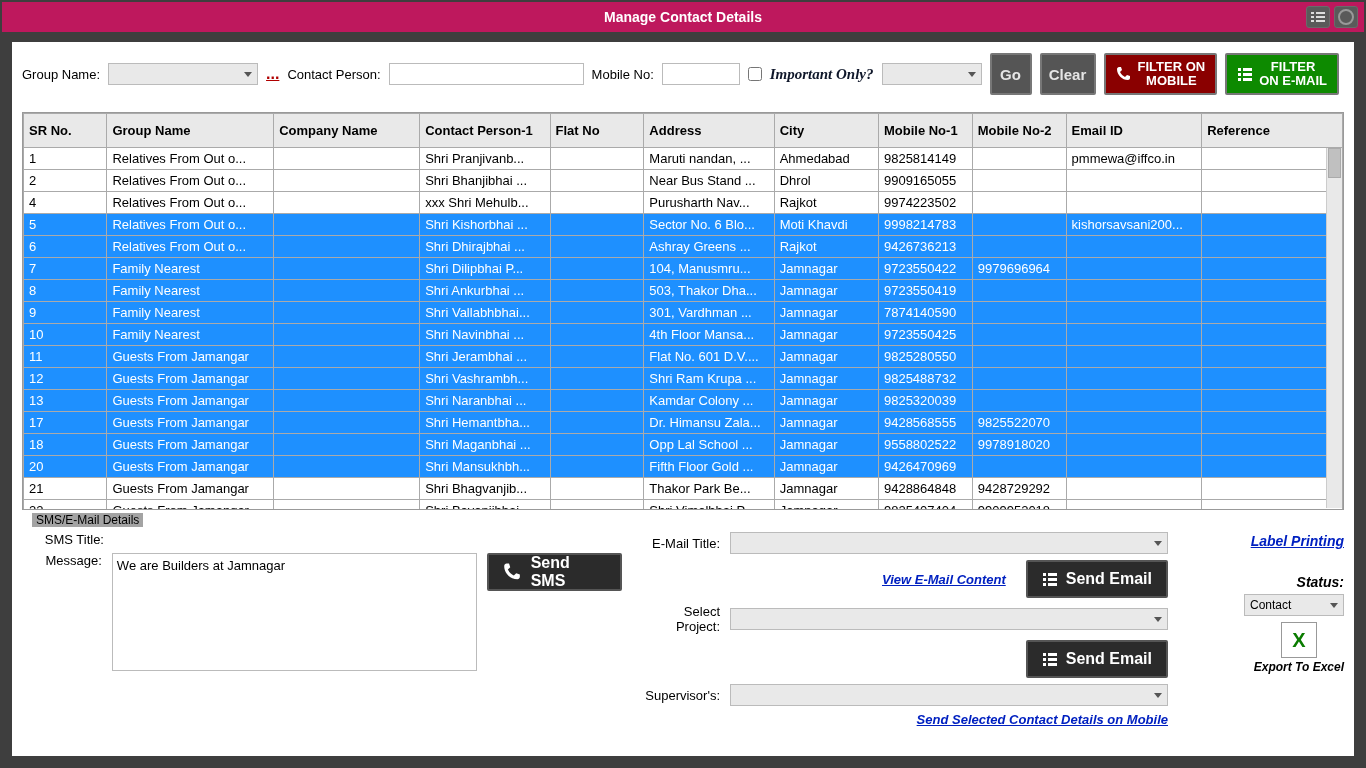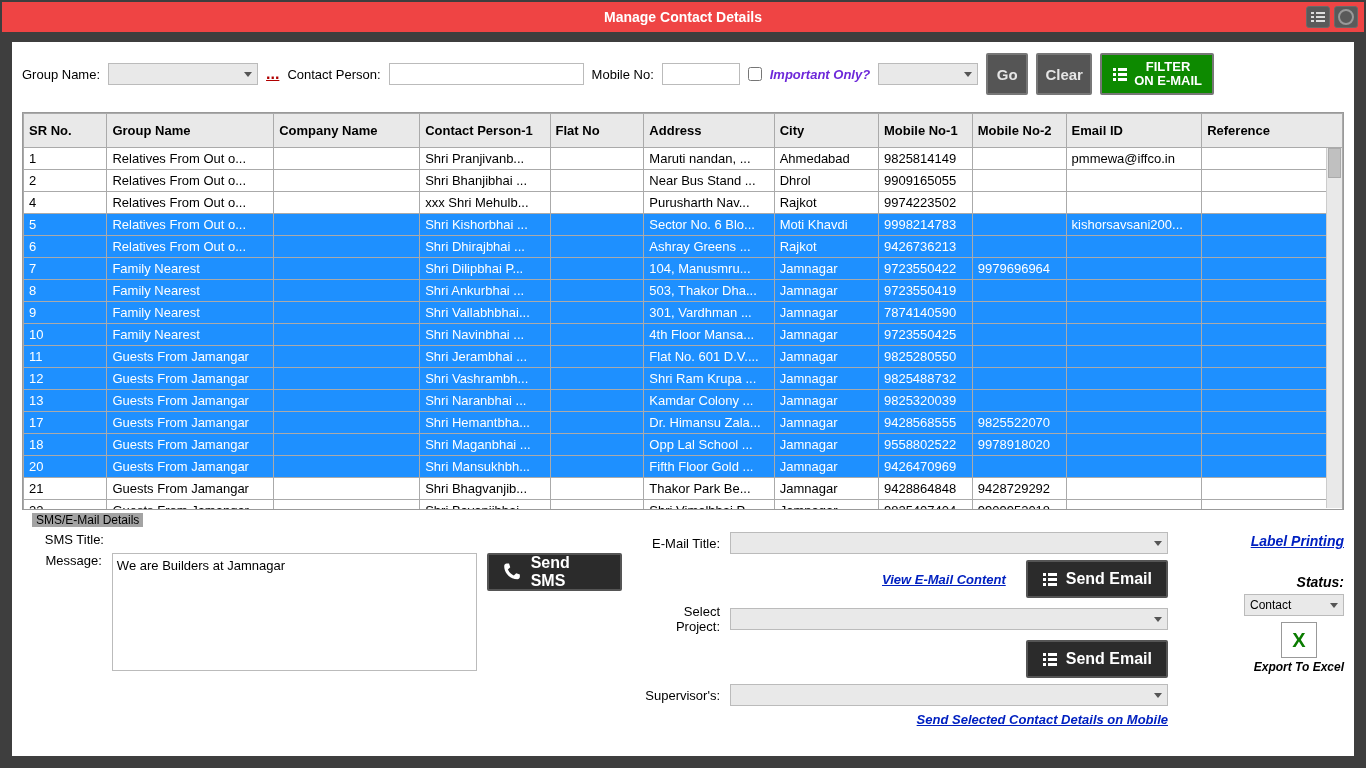"Manage Contact Details" .titlebar { background: #ef4444 -> #be185d }
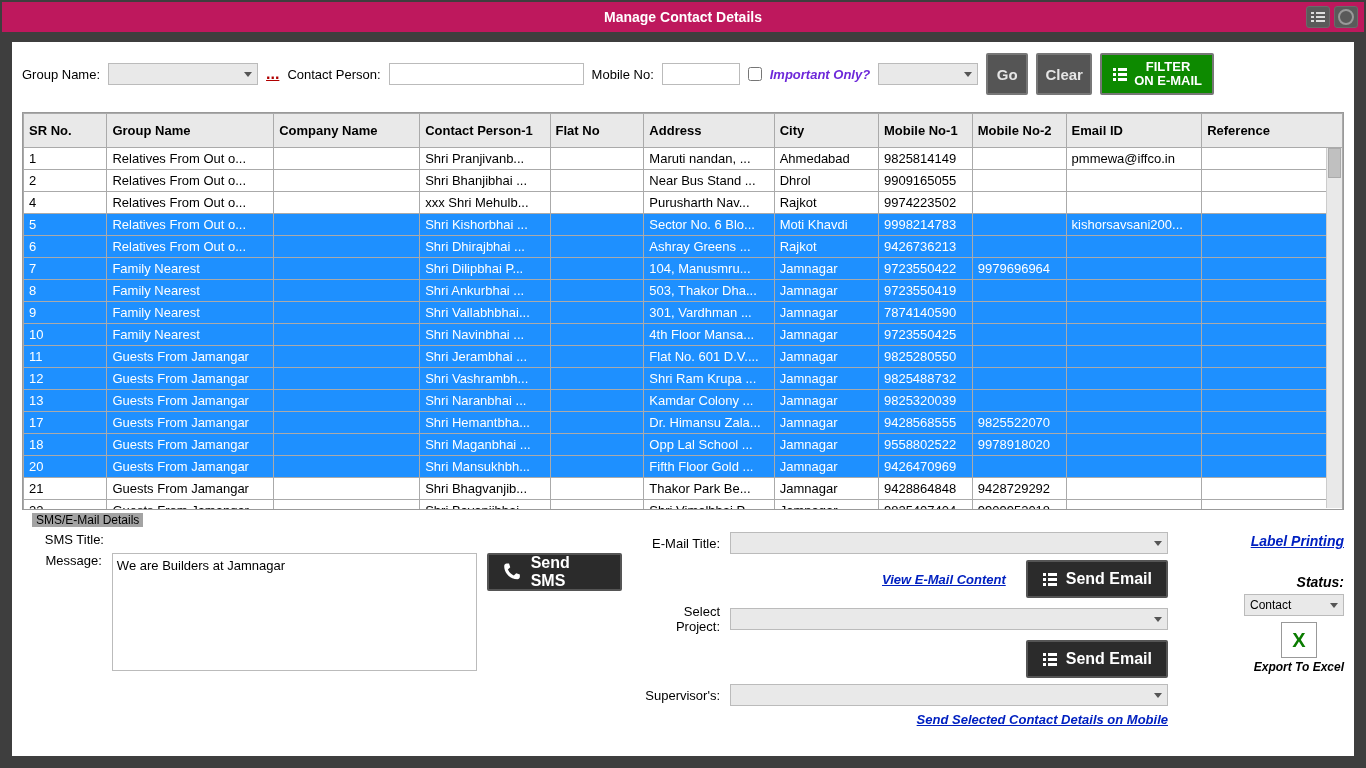"Important Only?" .important-only { color: #6d28d9 -> #0f172a; font-family: none -> Liberation Serif, serif; font-size: 13px -> 15px }
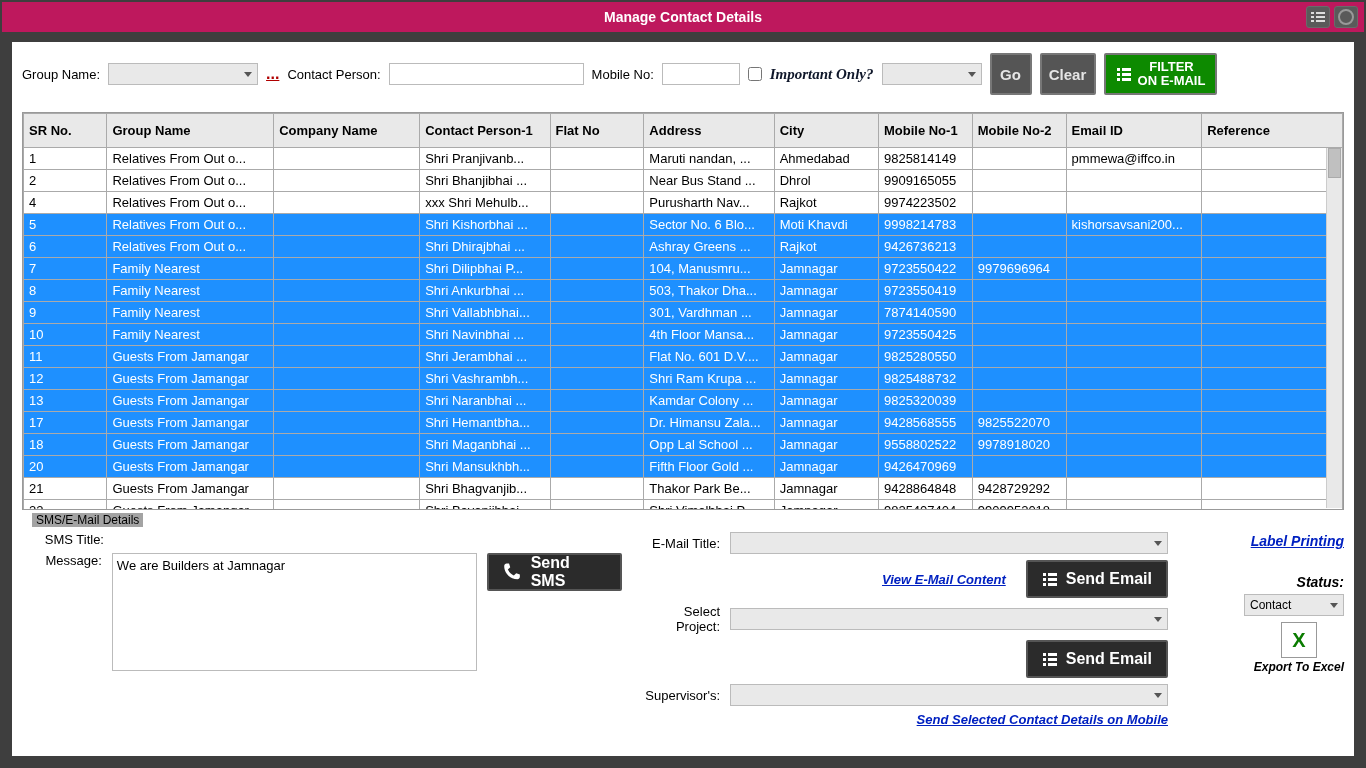"FILTER ON" div.btn { html: none -> <div> <svg> <path></path> </svg> <div><span>FILTER ON</span><br><span>MOBILE</span></div> </div> }
